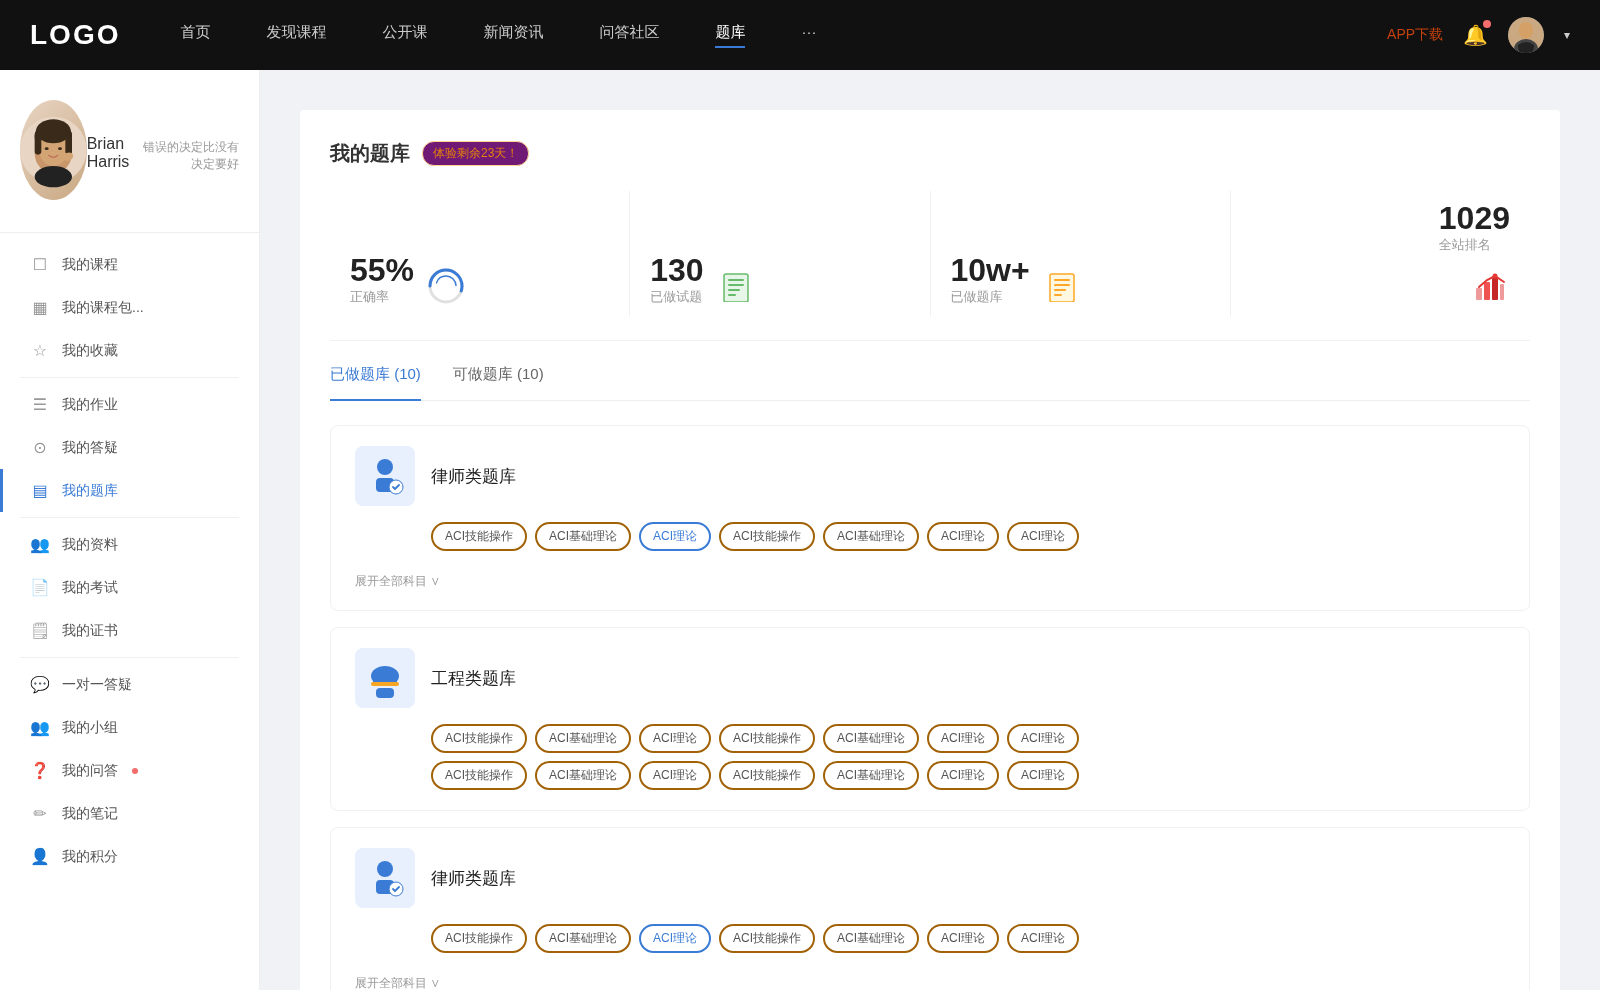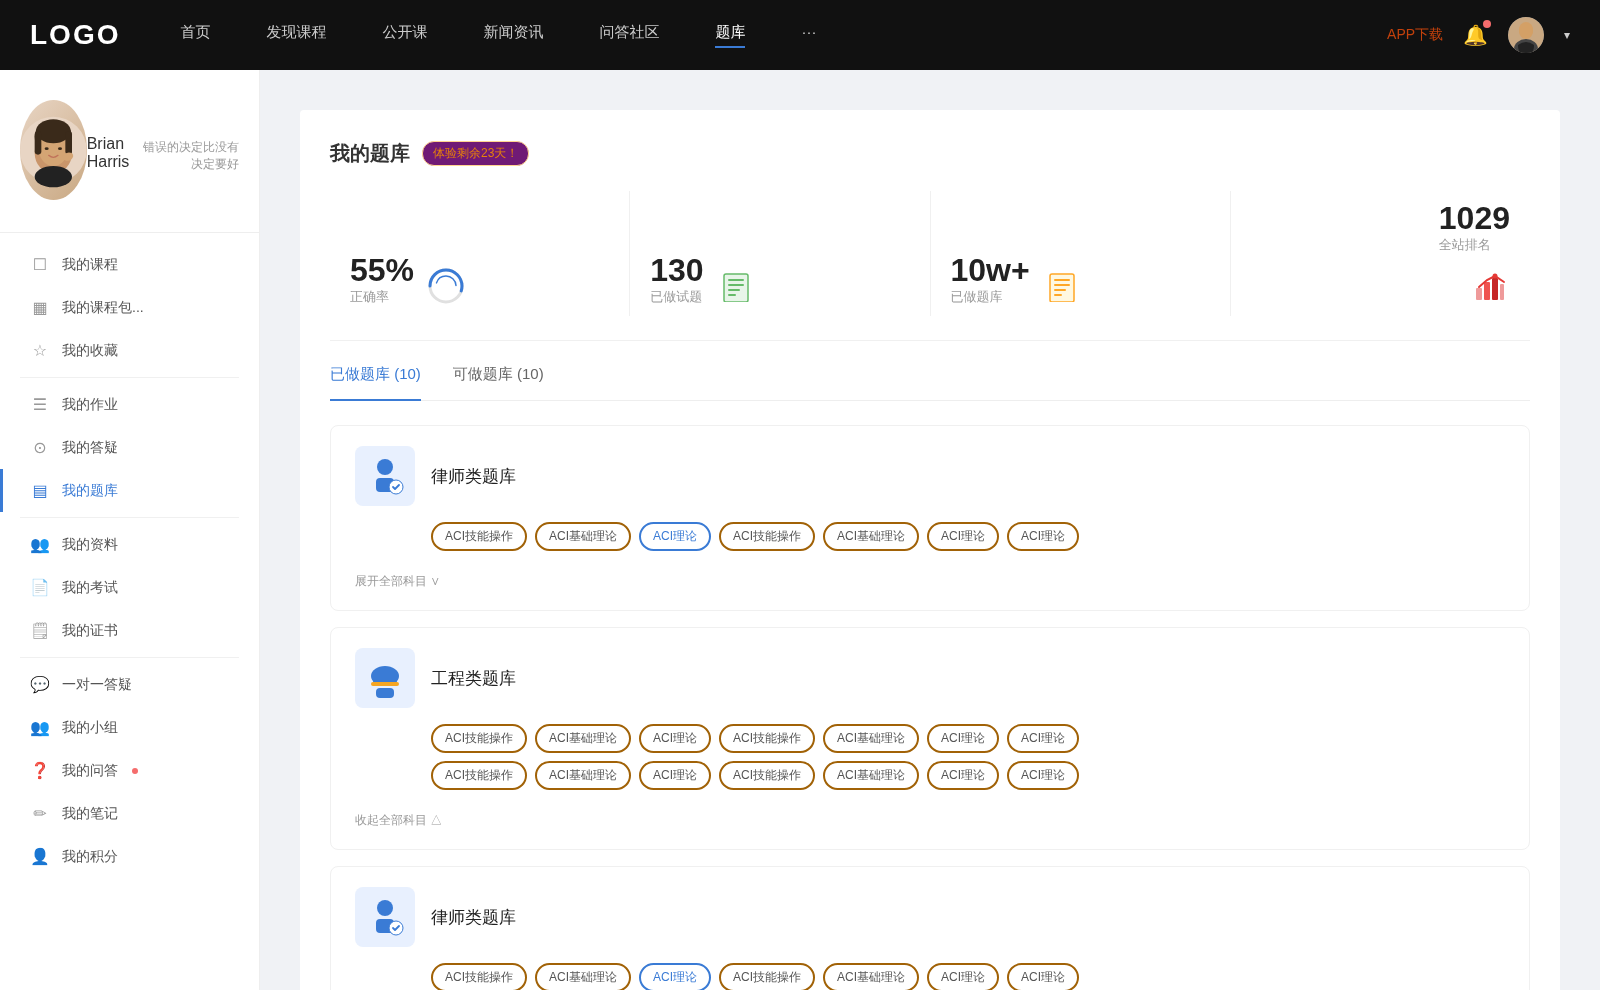"收起全部科目 △" div.qbank-footer { html: <div> <span>收起全部科目 △</span> </div> -> none }
